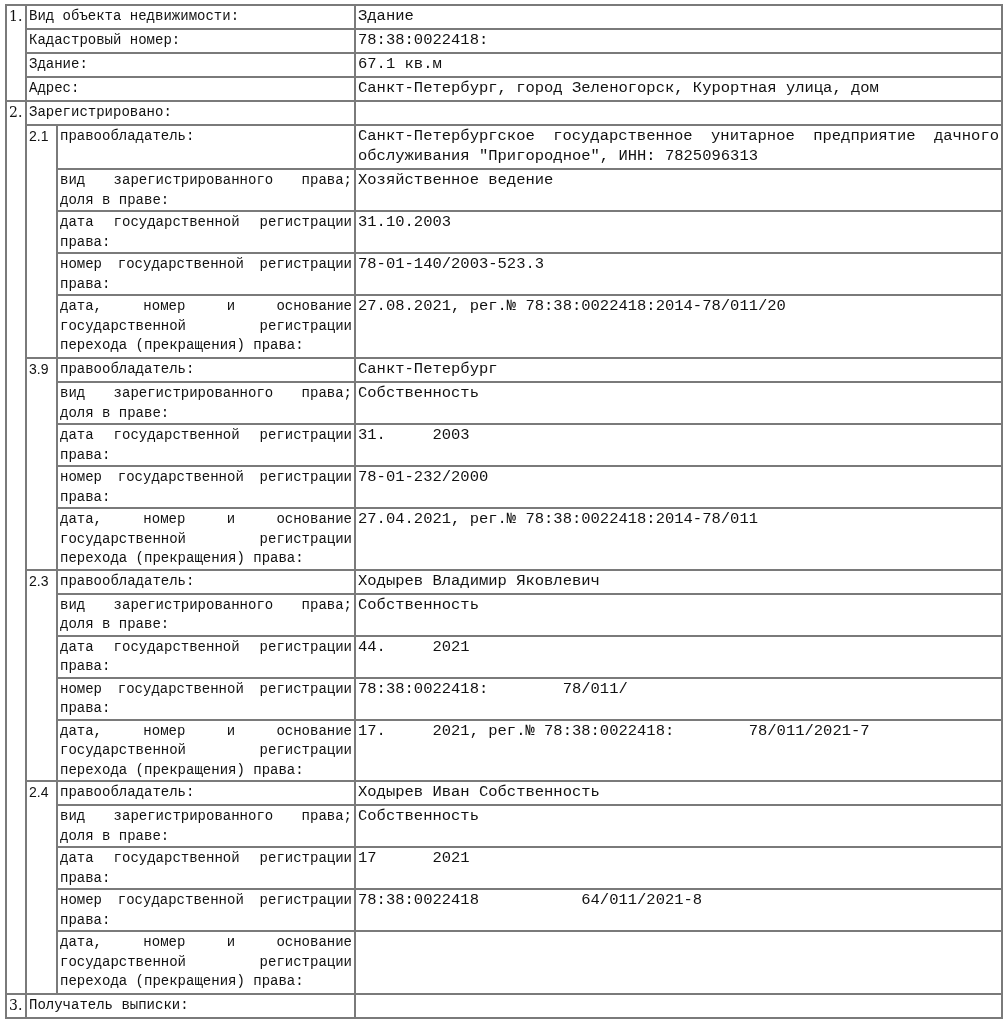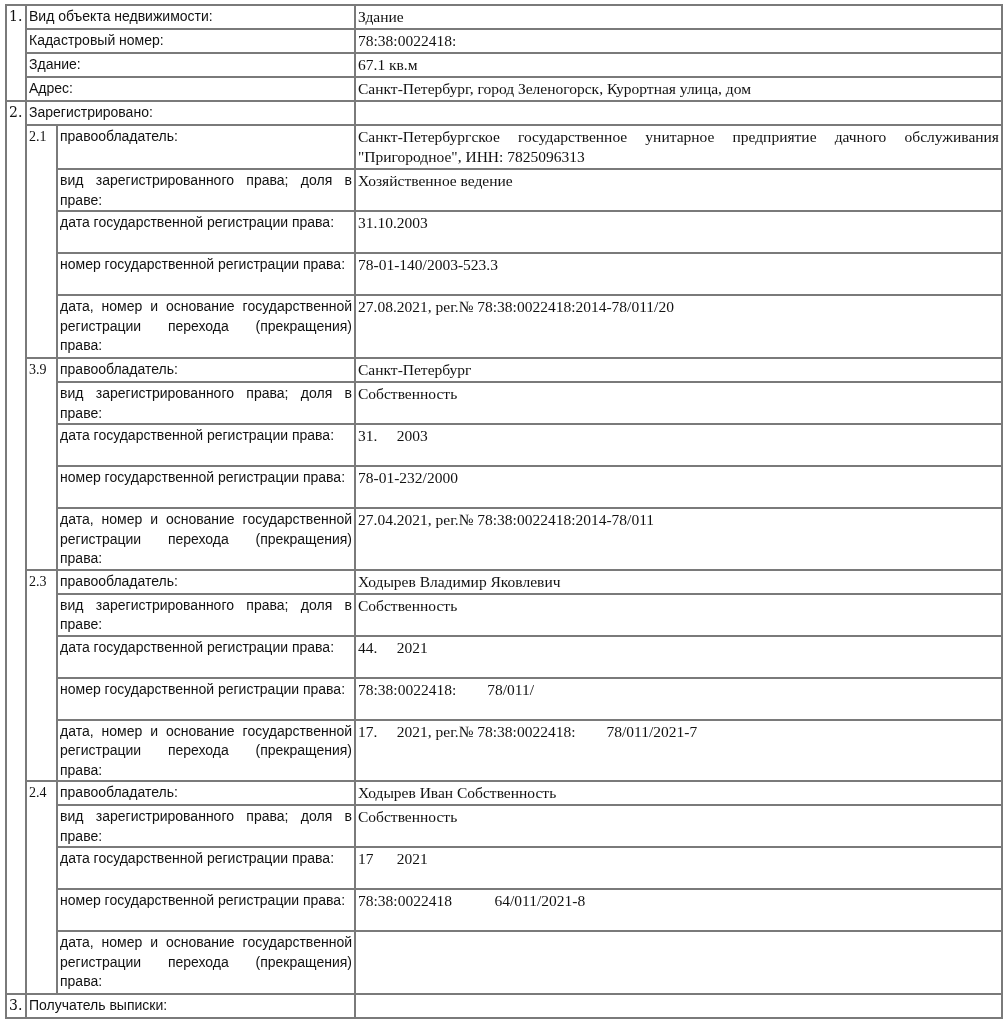"Вид объекта недвижимости:" td.lbl { font-family: Liberation Sans, sans-serif -> Liberation Mono, monospace }
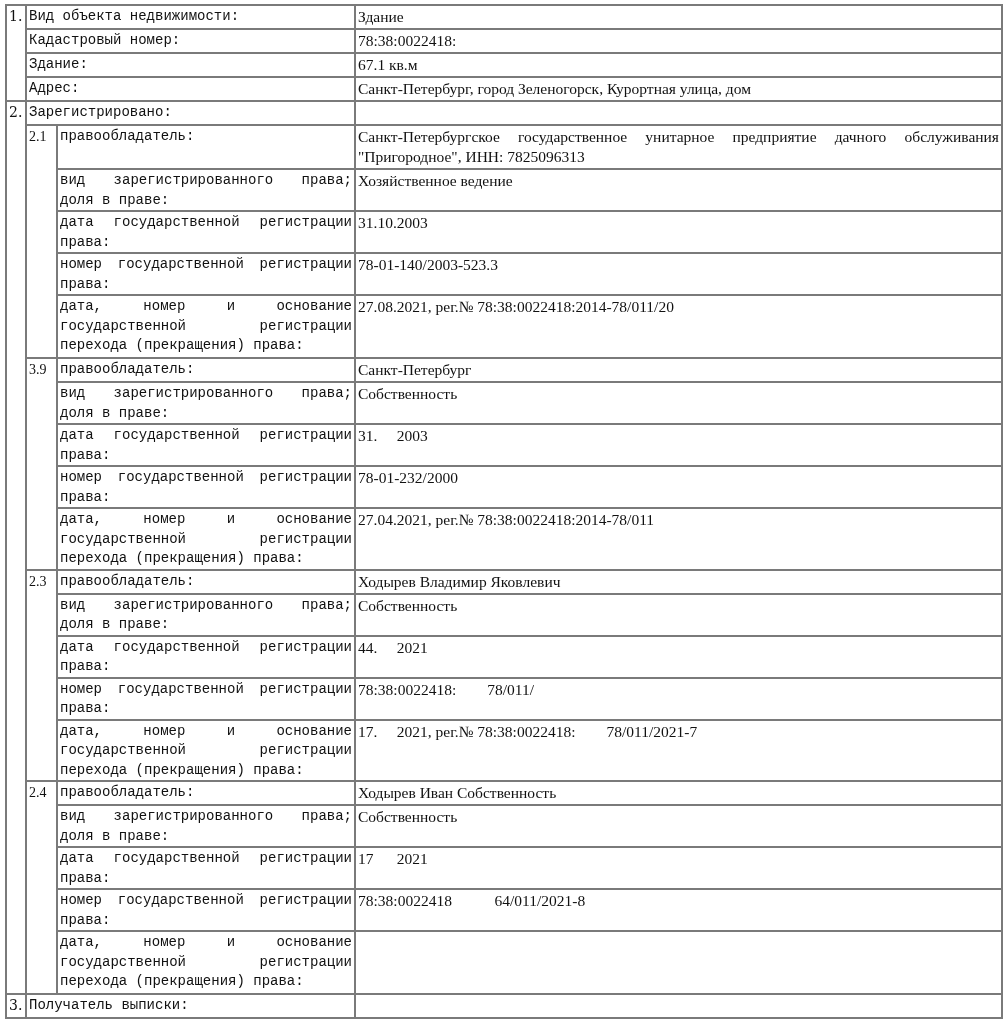"Здание" td.val { font-family: Liberation Serif, serif -> Liberation Mono, monospace }
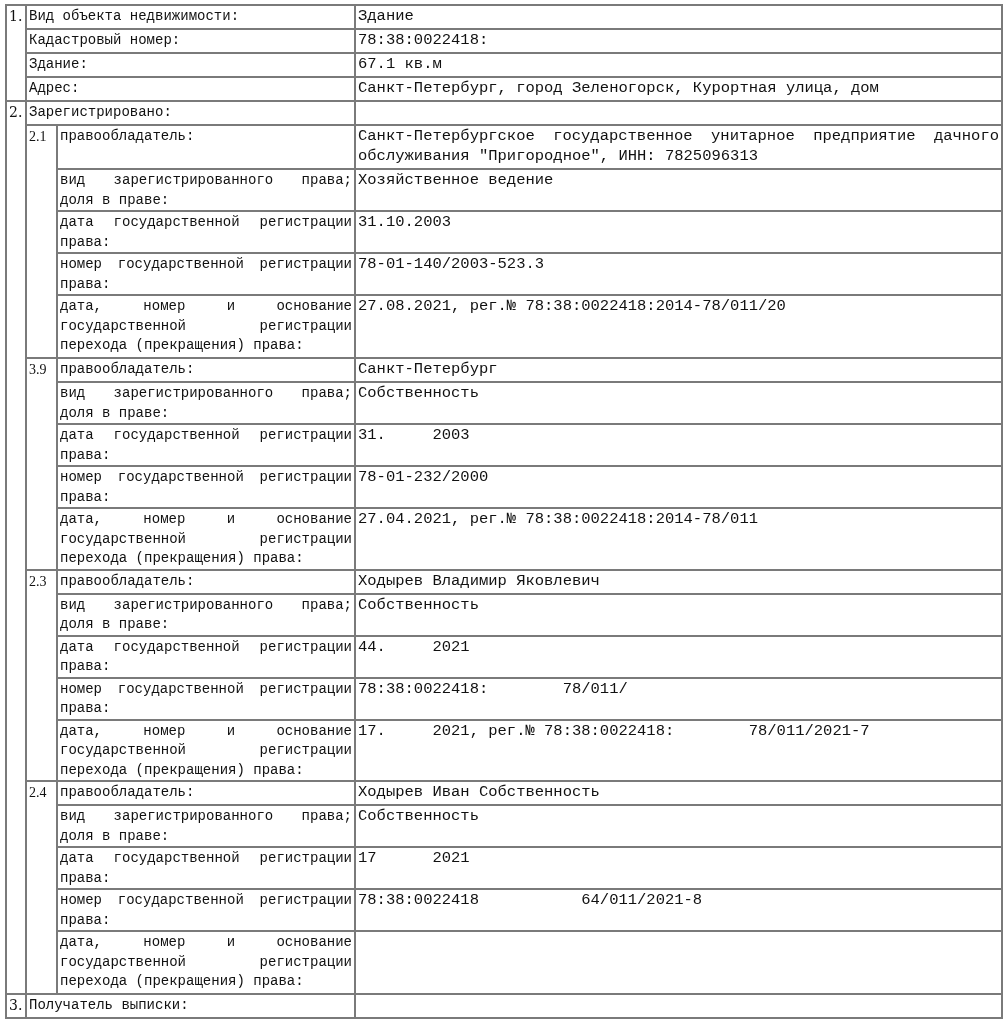"2.1" td.sub { font-family: Liberation Serif, serif -> Liberation Sans, sans-serif }
